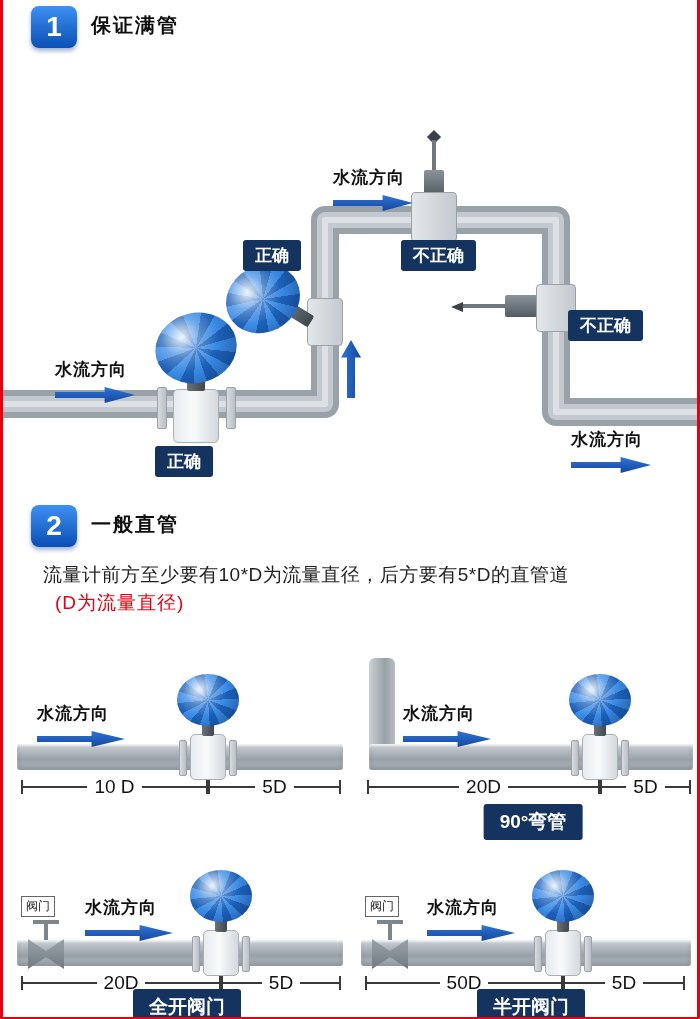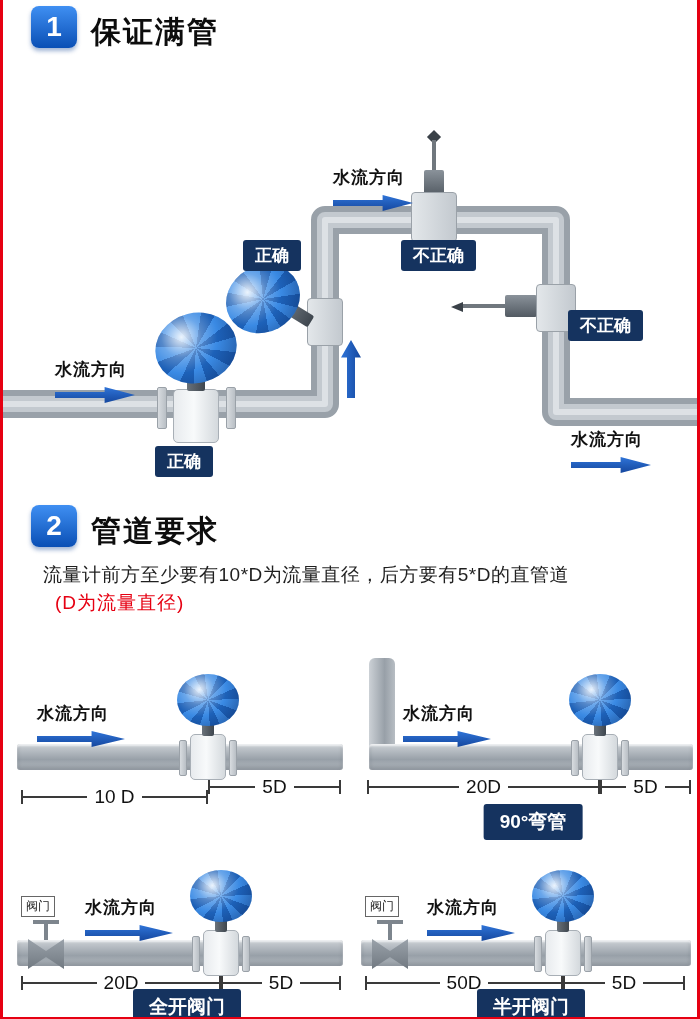"保证满管" .sec-title { font-size: 30px -> 20px }
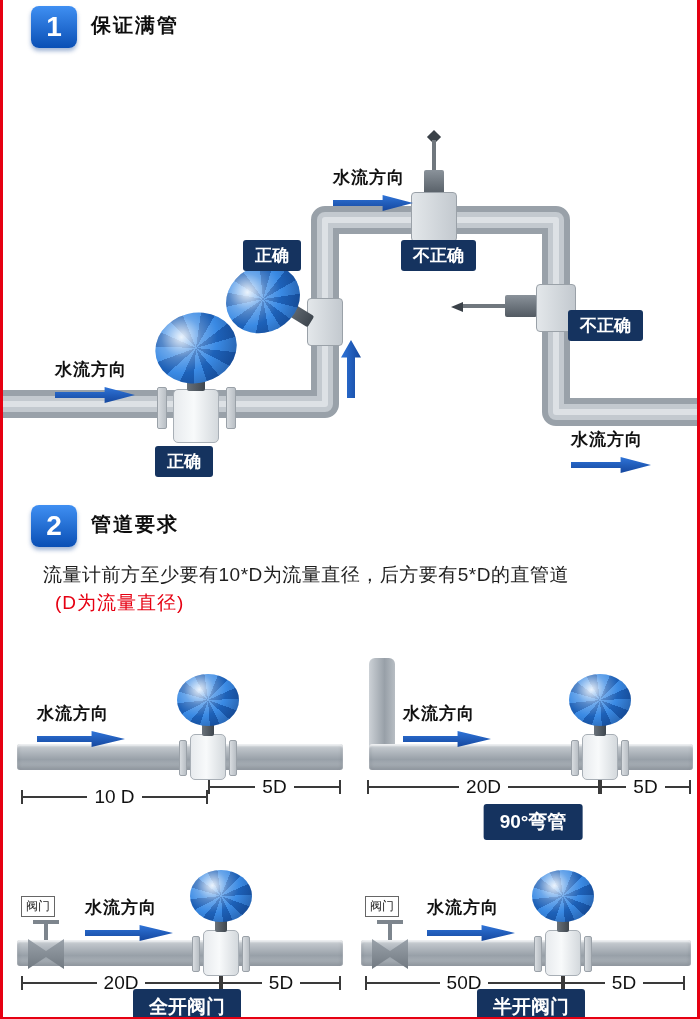"管道要求" div.sec-title { text: 管道要求 -> 一般直管 }
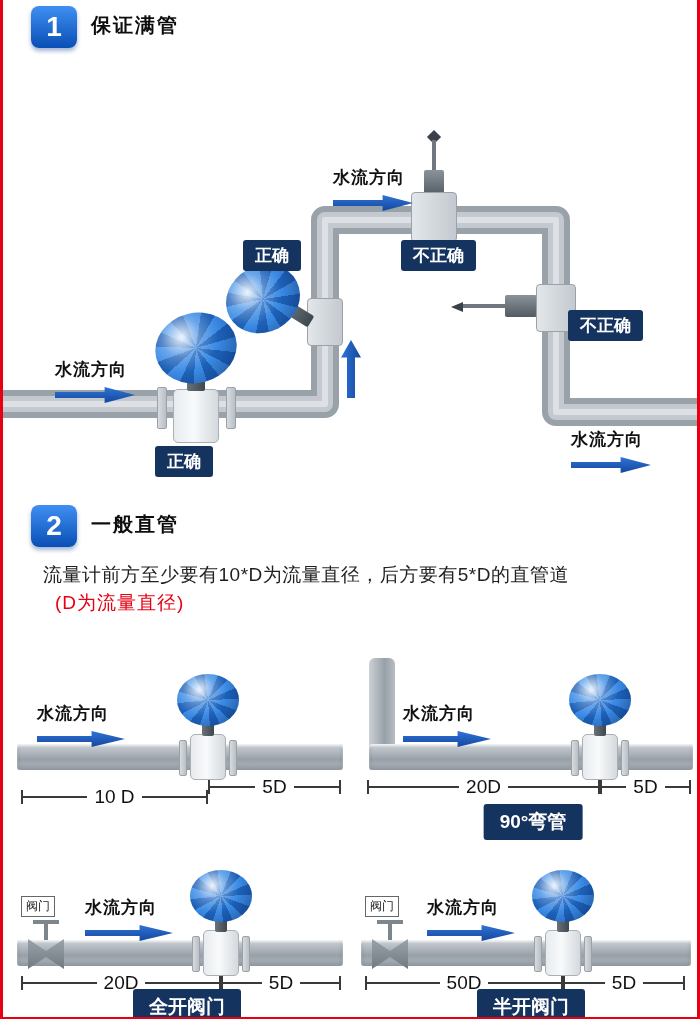"10 D" div.dim { top: 156px -> 146px }
